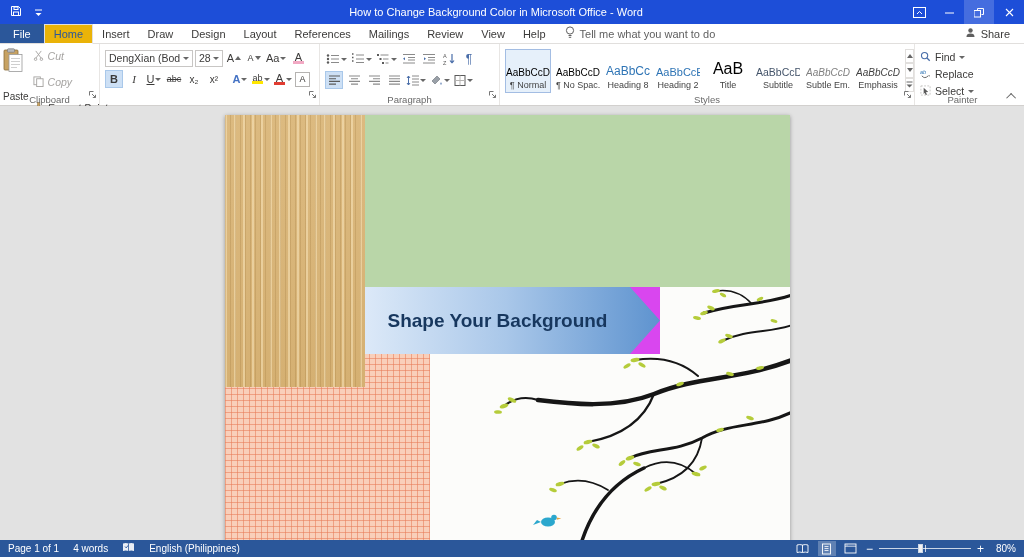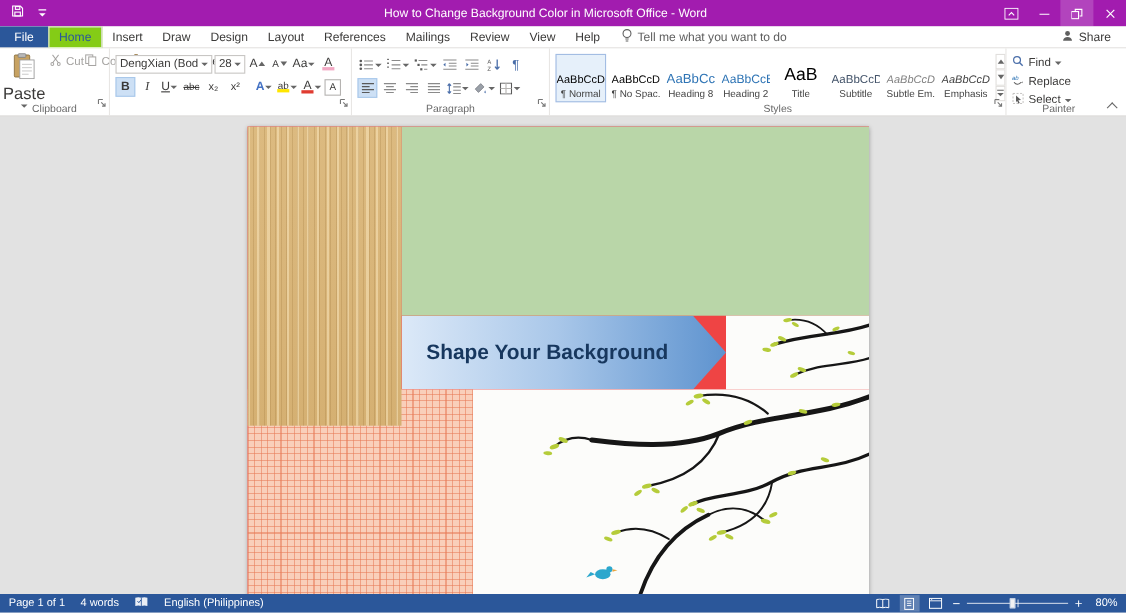"How to Change Background Color" .titlebar { background: #a21caf -> #1d4ed8 }
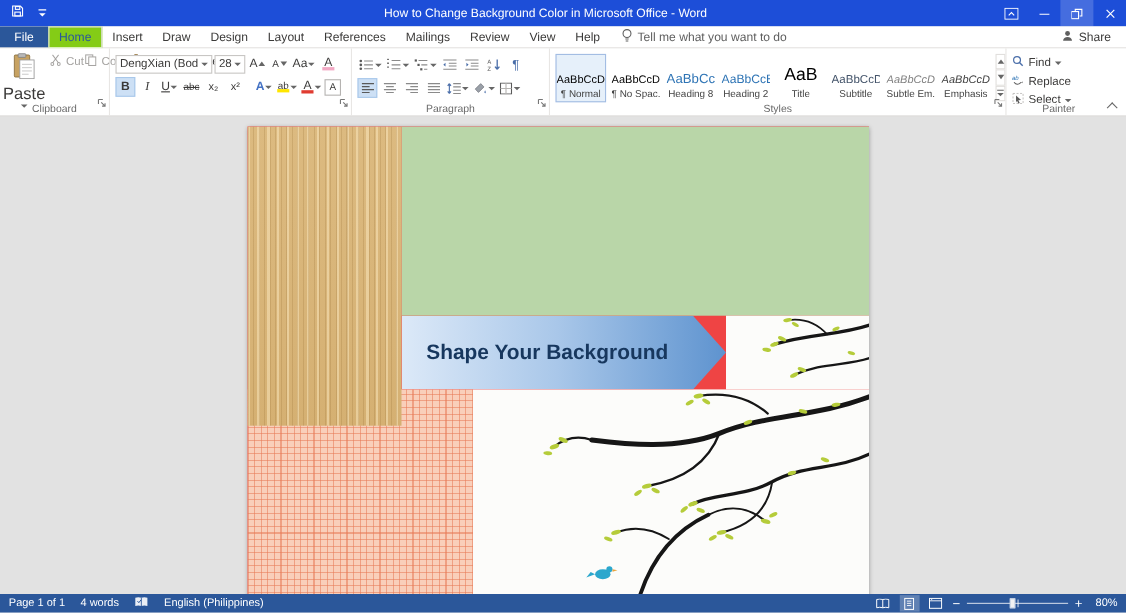"Home" .tab.active { background: #84cc16 -> #eab308 }
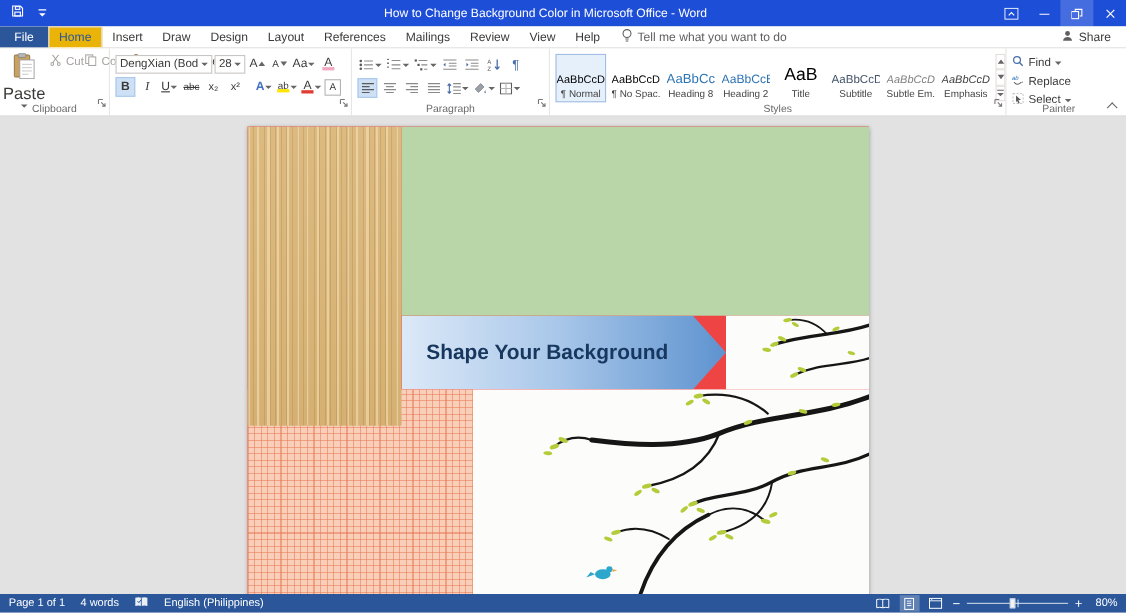"Cut" .clip-col { flex-direction: row -> column; font-style: none -> italic; gap: 1px -> 12px }
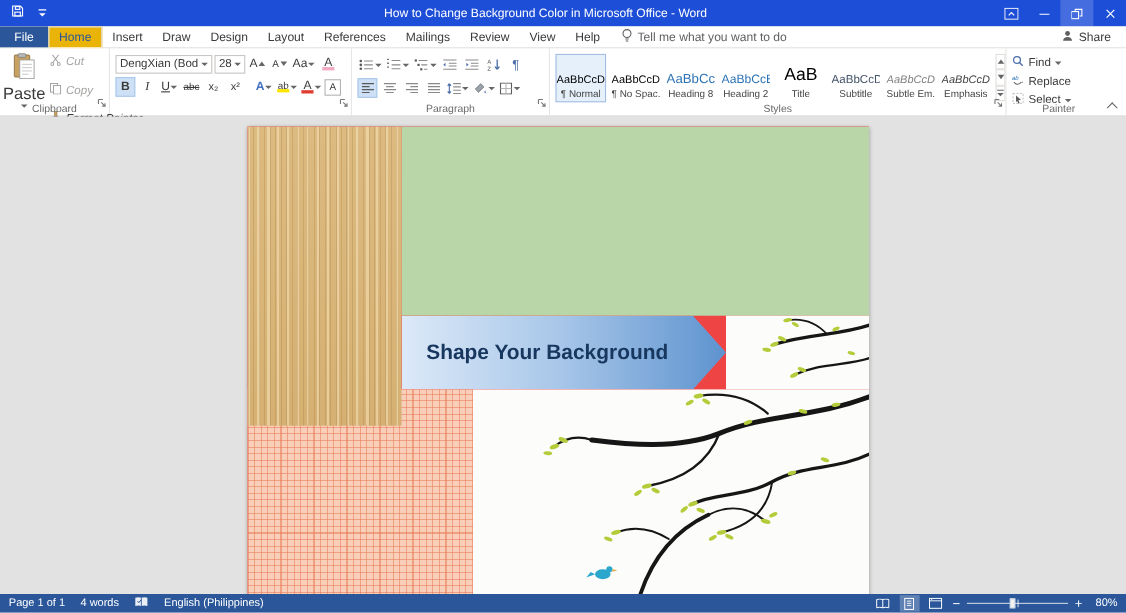"Paste" .paste-btn { align-items: center -> none; font-size: 15px -> 10px; gap: 1px -> 17px }
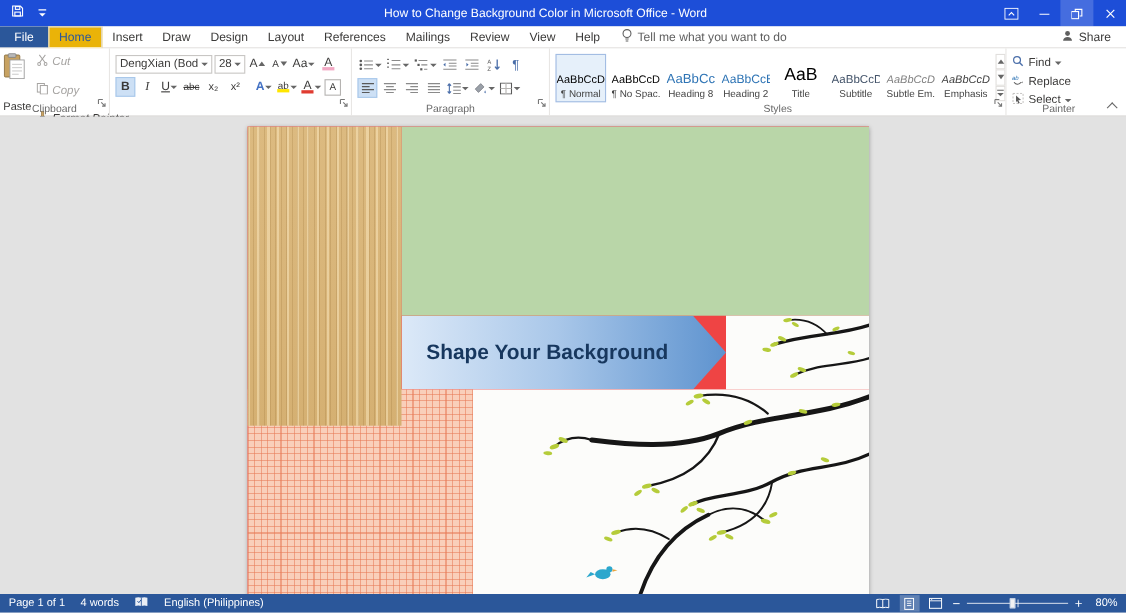"Shape Your Background" .page { background: #ef4444 -> #d946ef }
